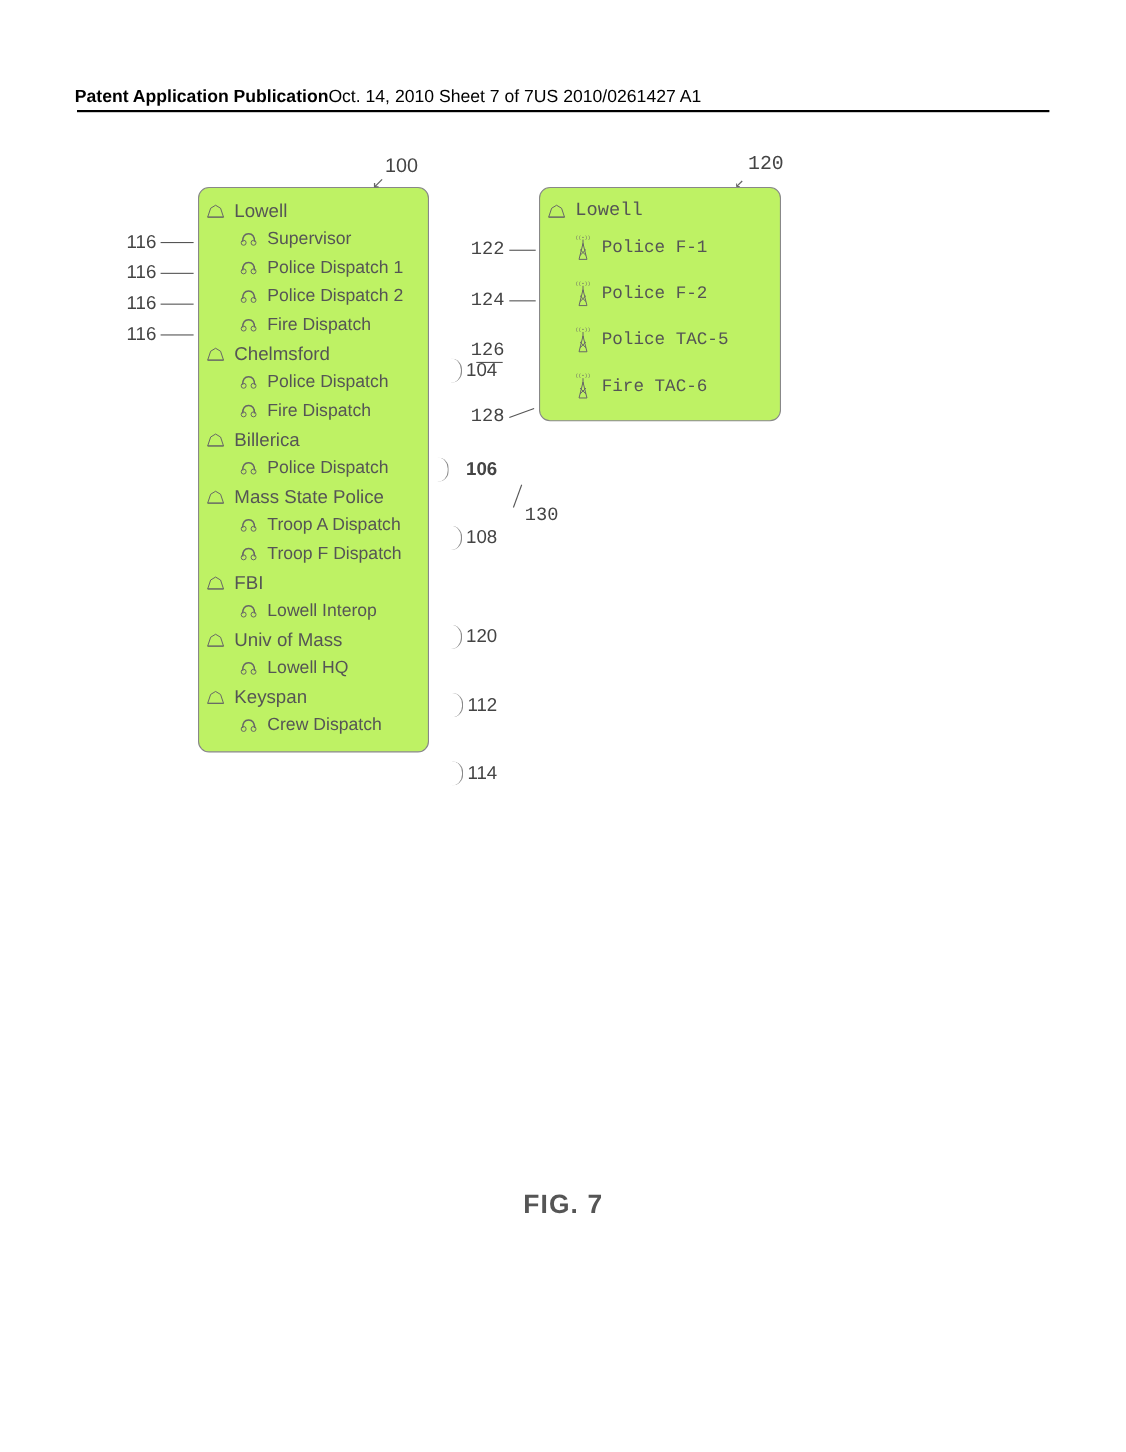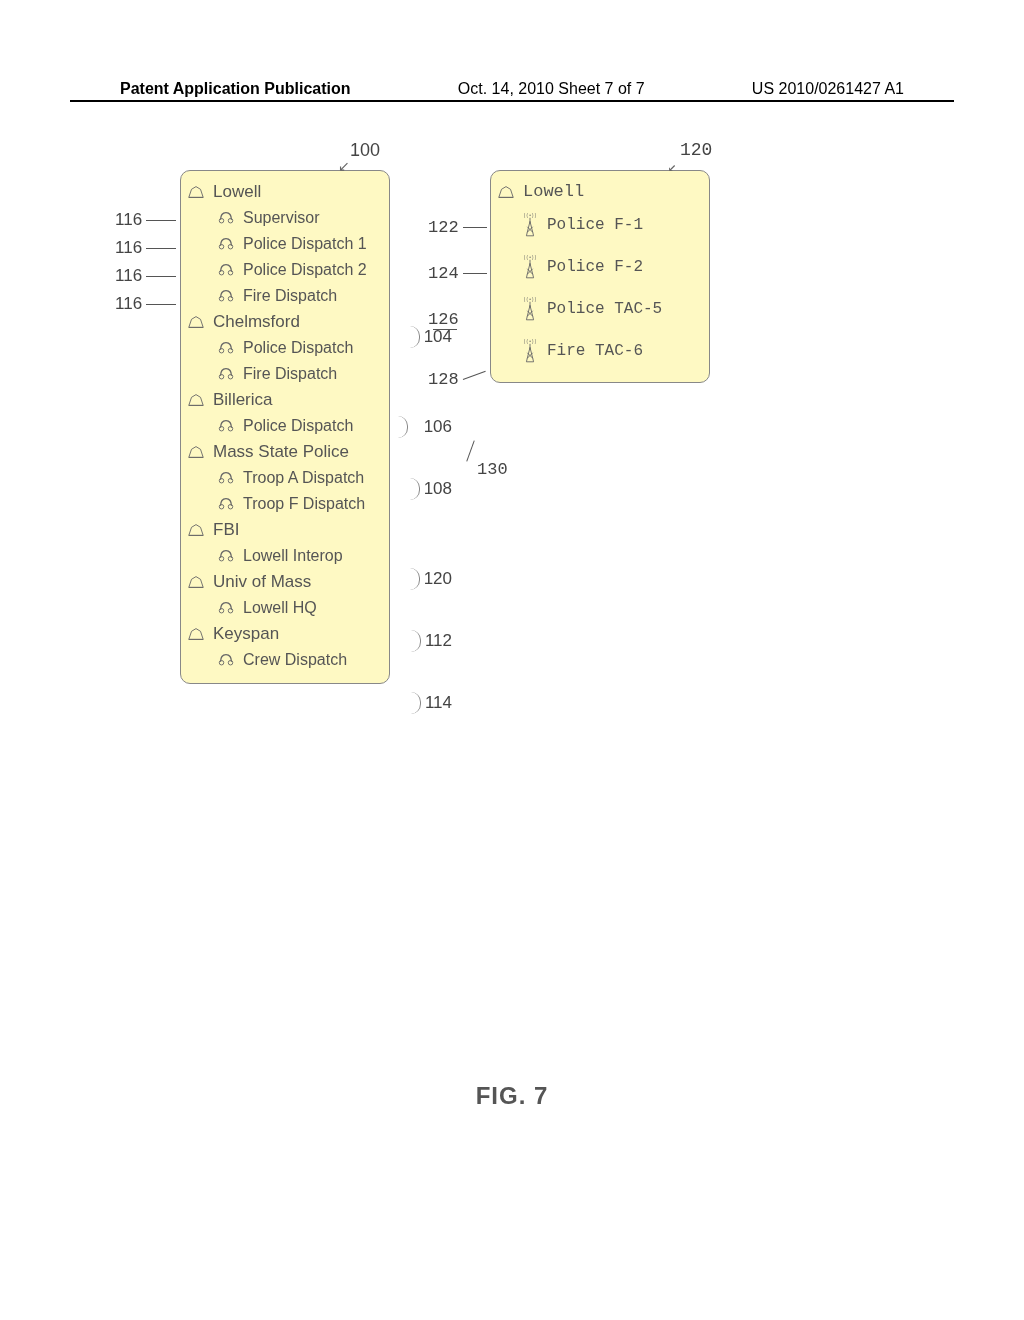"Patent Application Publication" .header { justify-content: space-between -> flex-start; padding: 0 120px -> 0 68px }
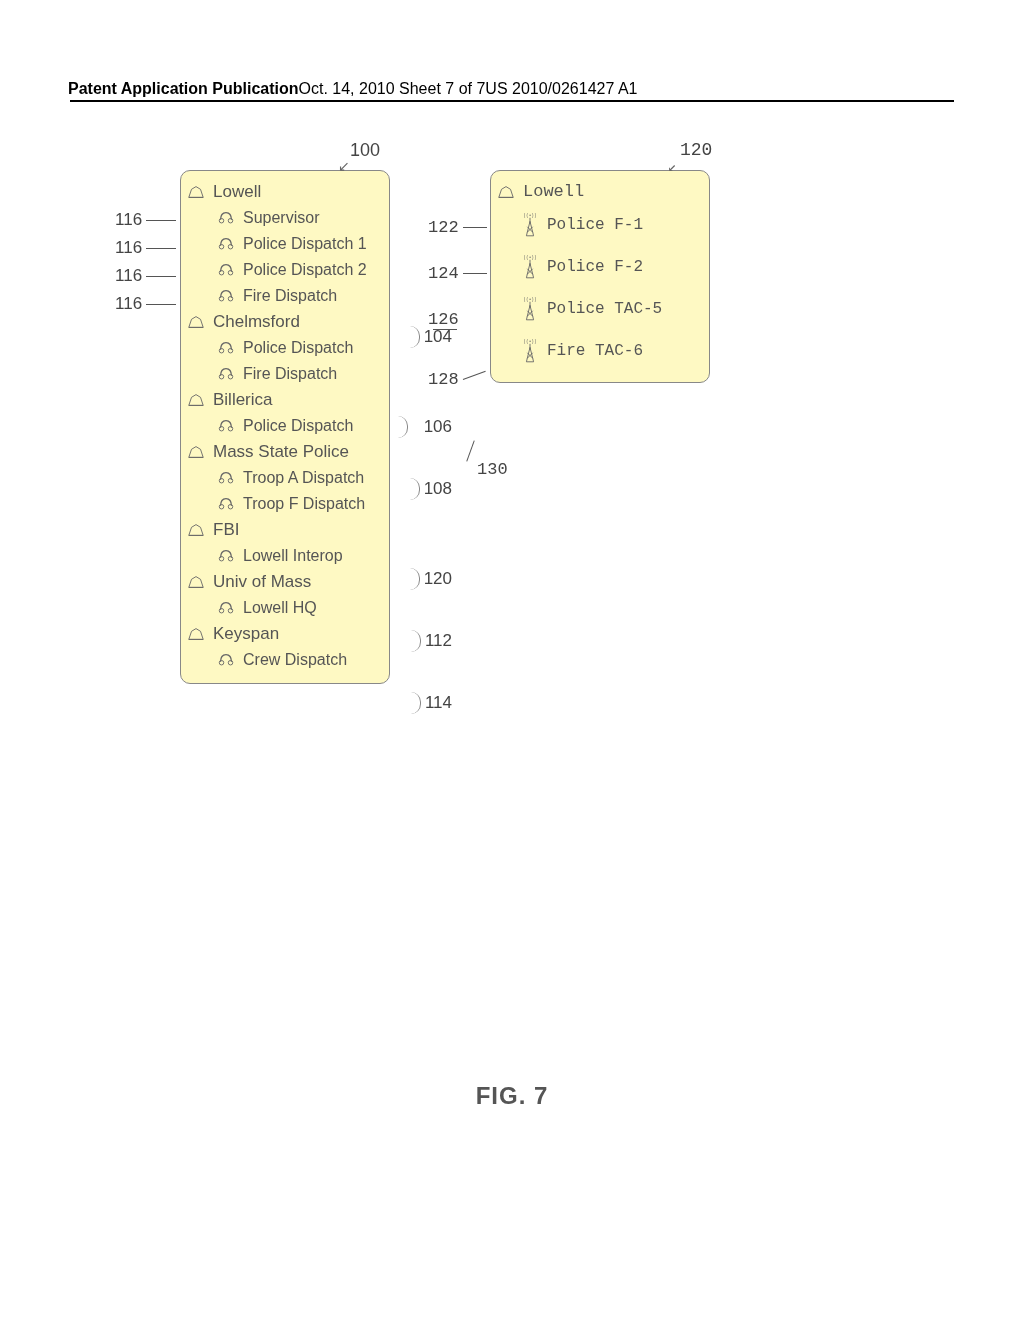"Lowell" .panel { background: #fef9c3 -> #bef264 }
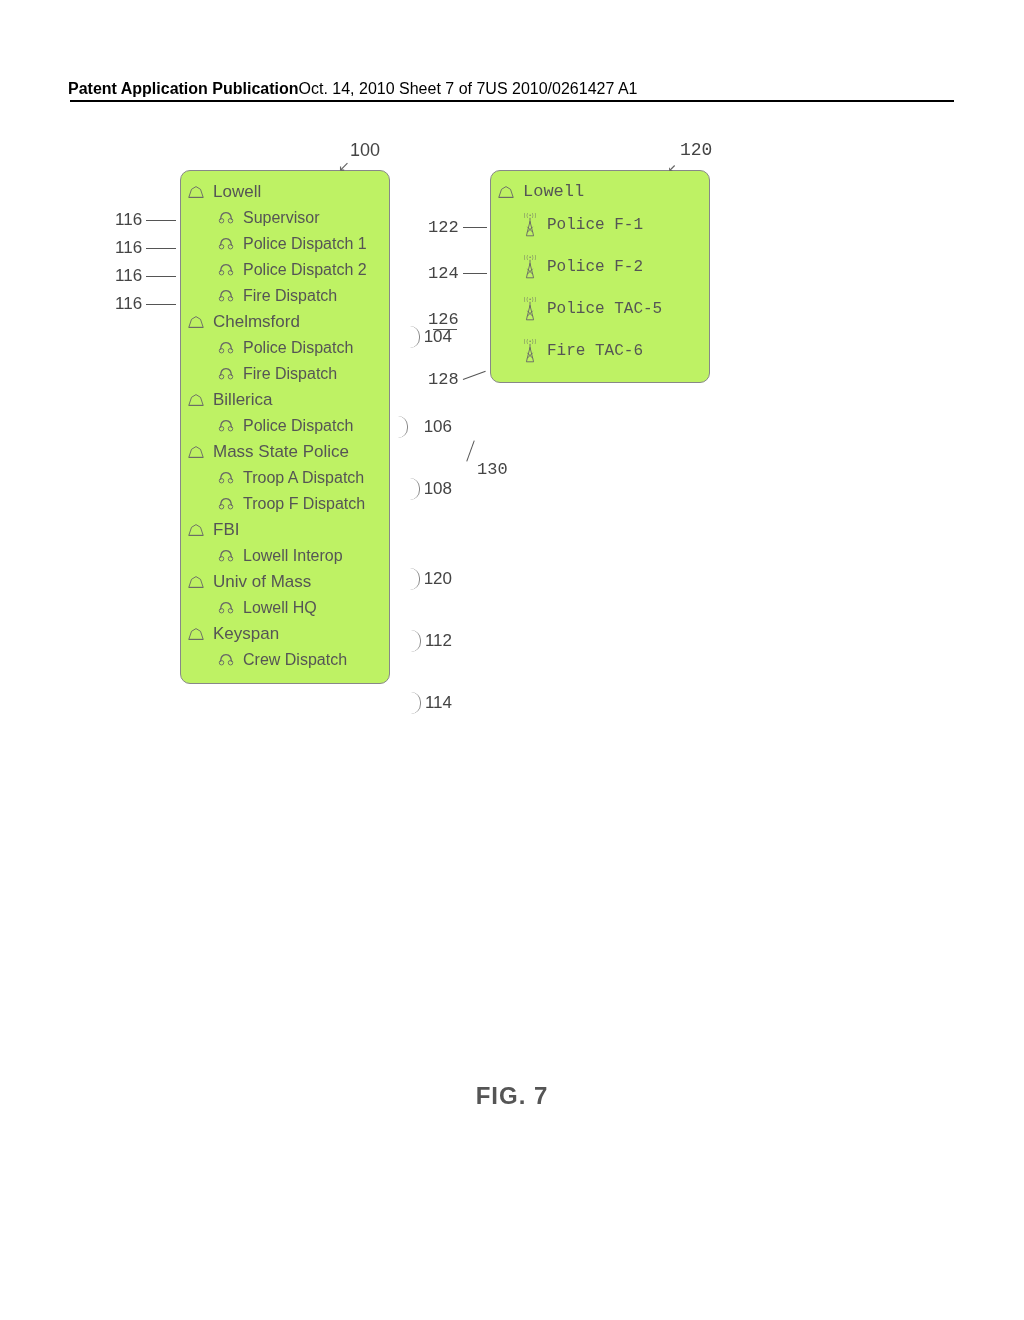"106" span { font-weight: none -> bold }
